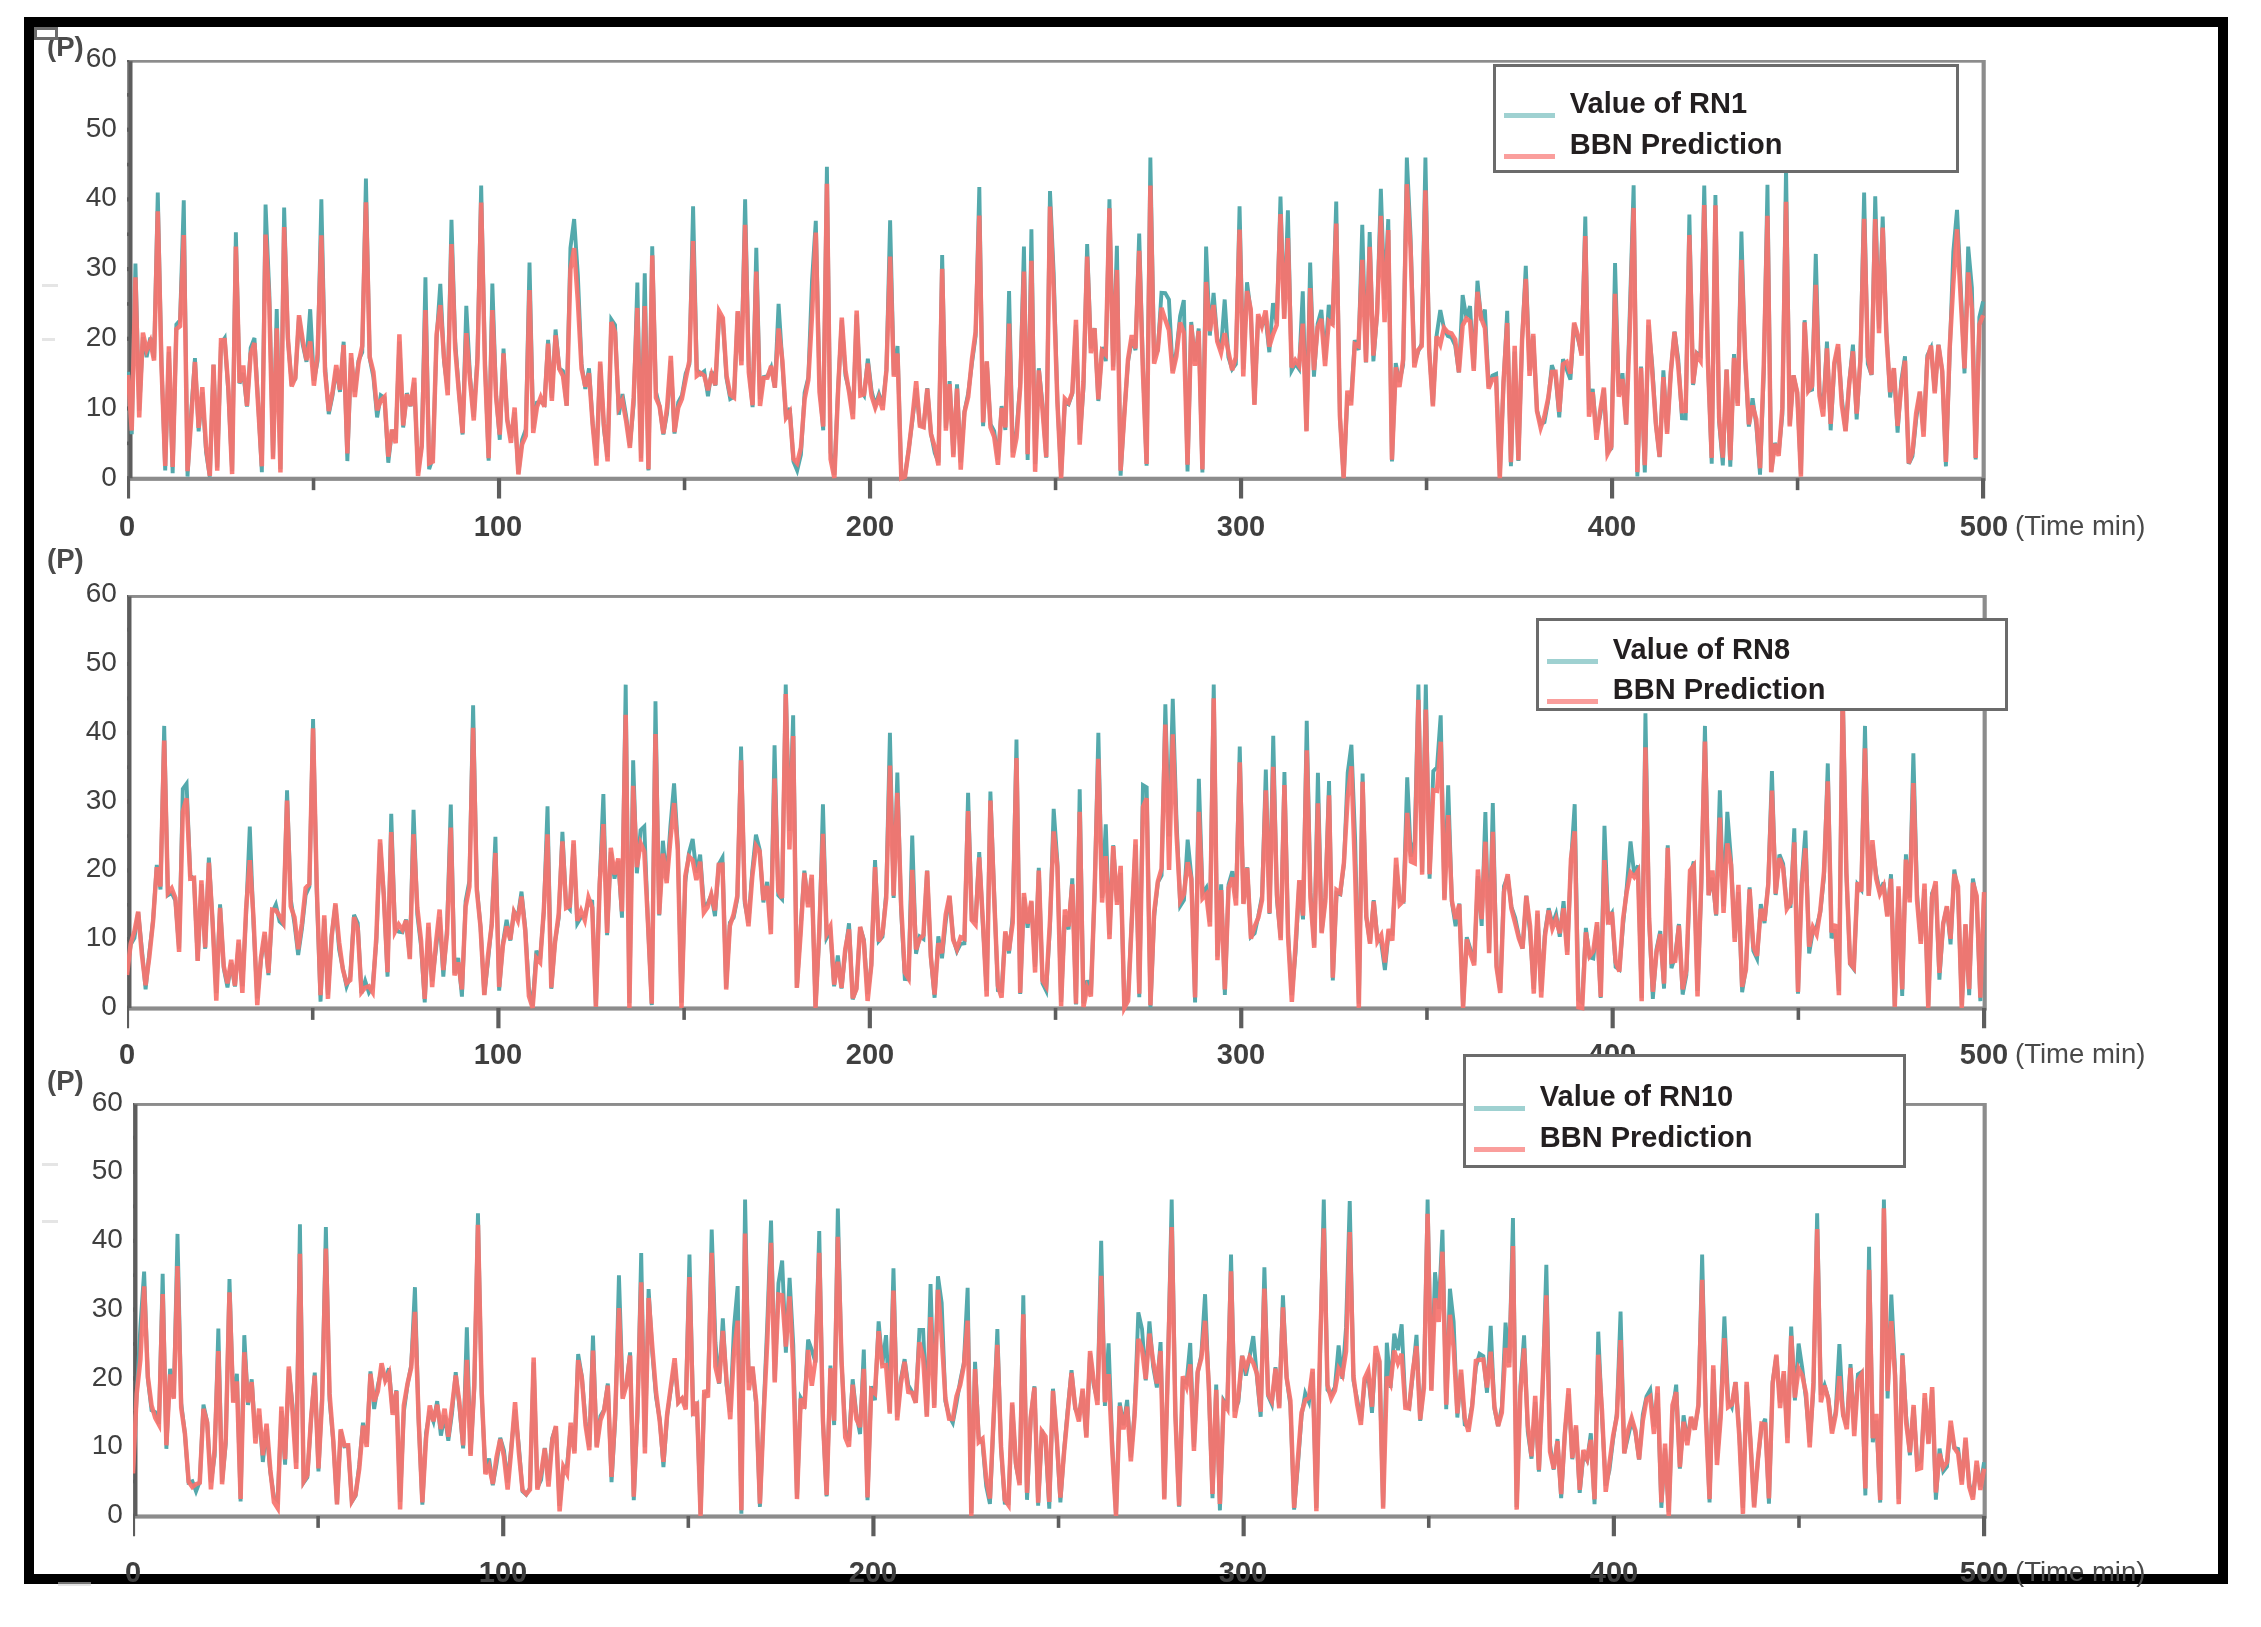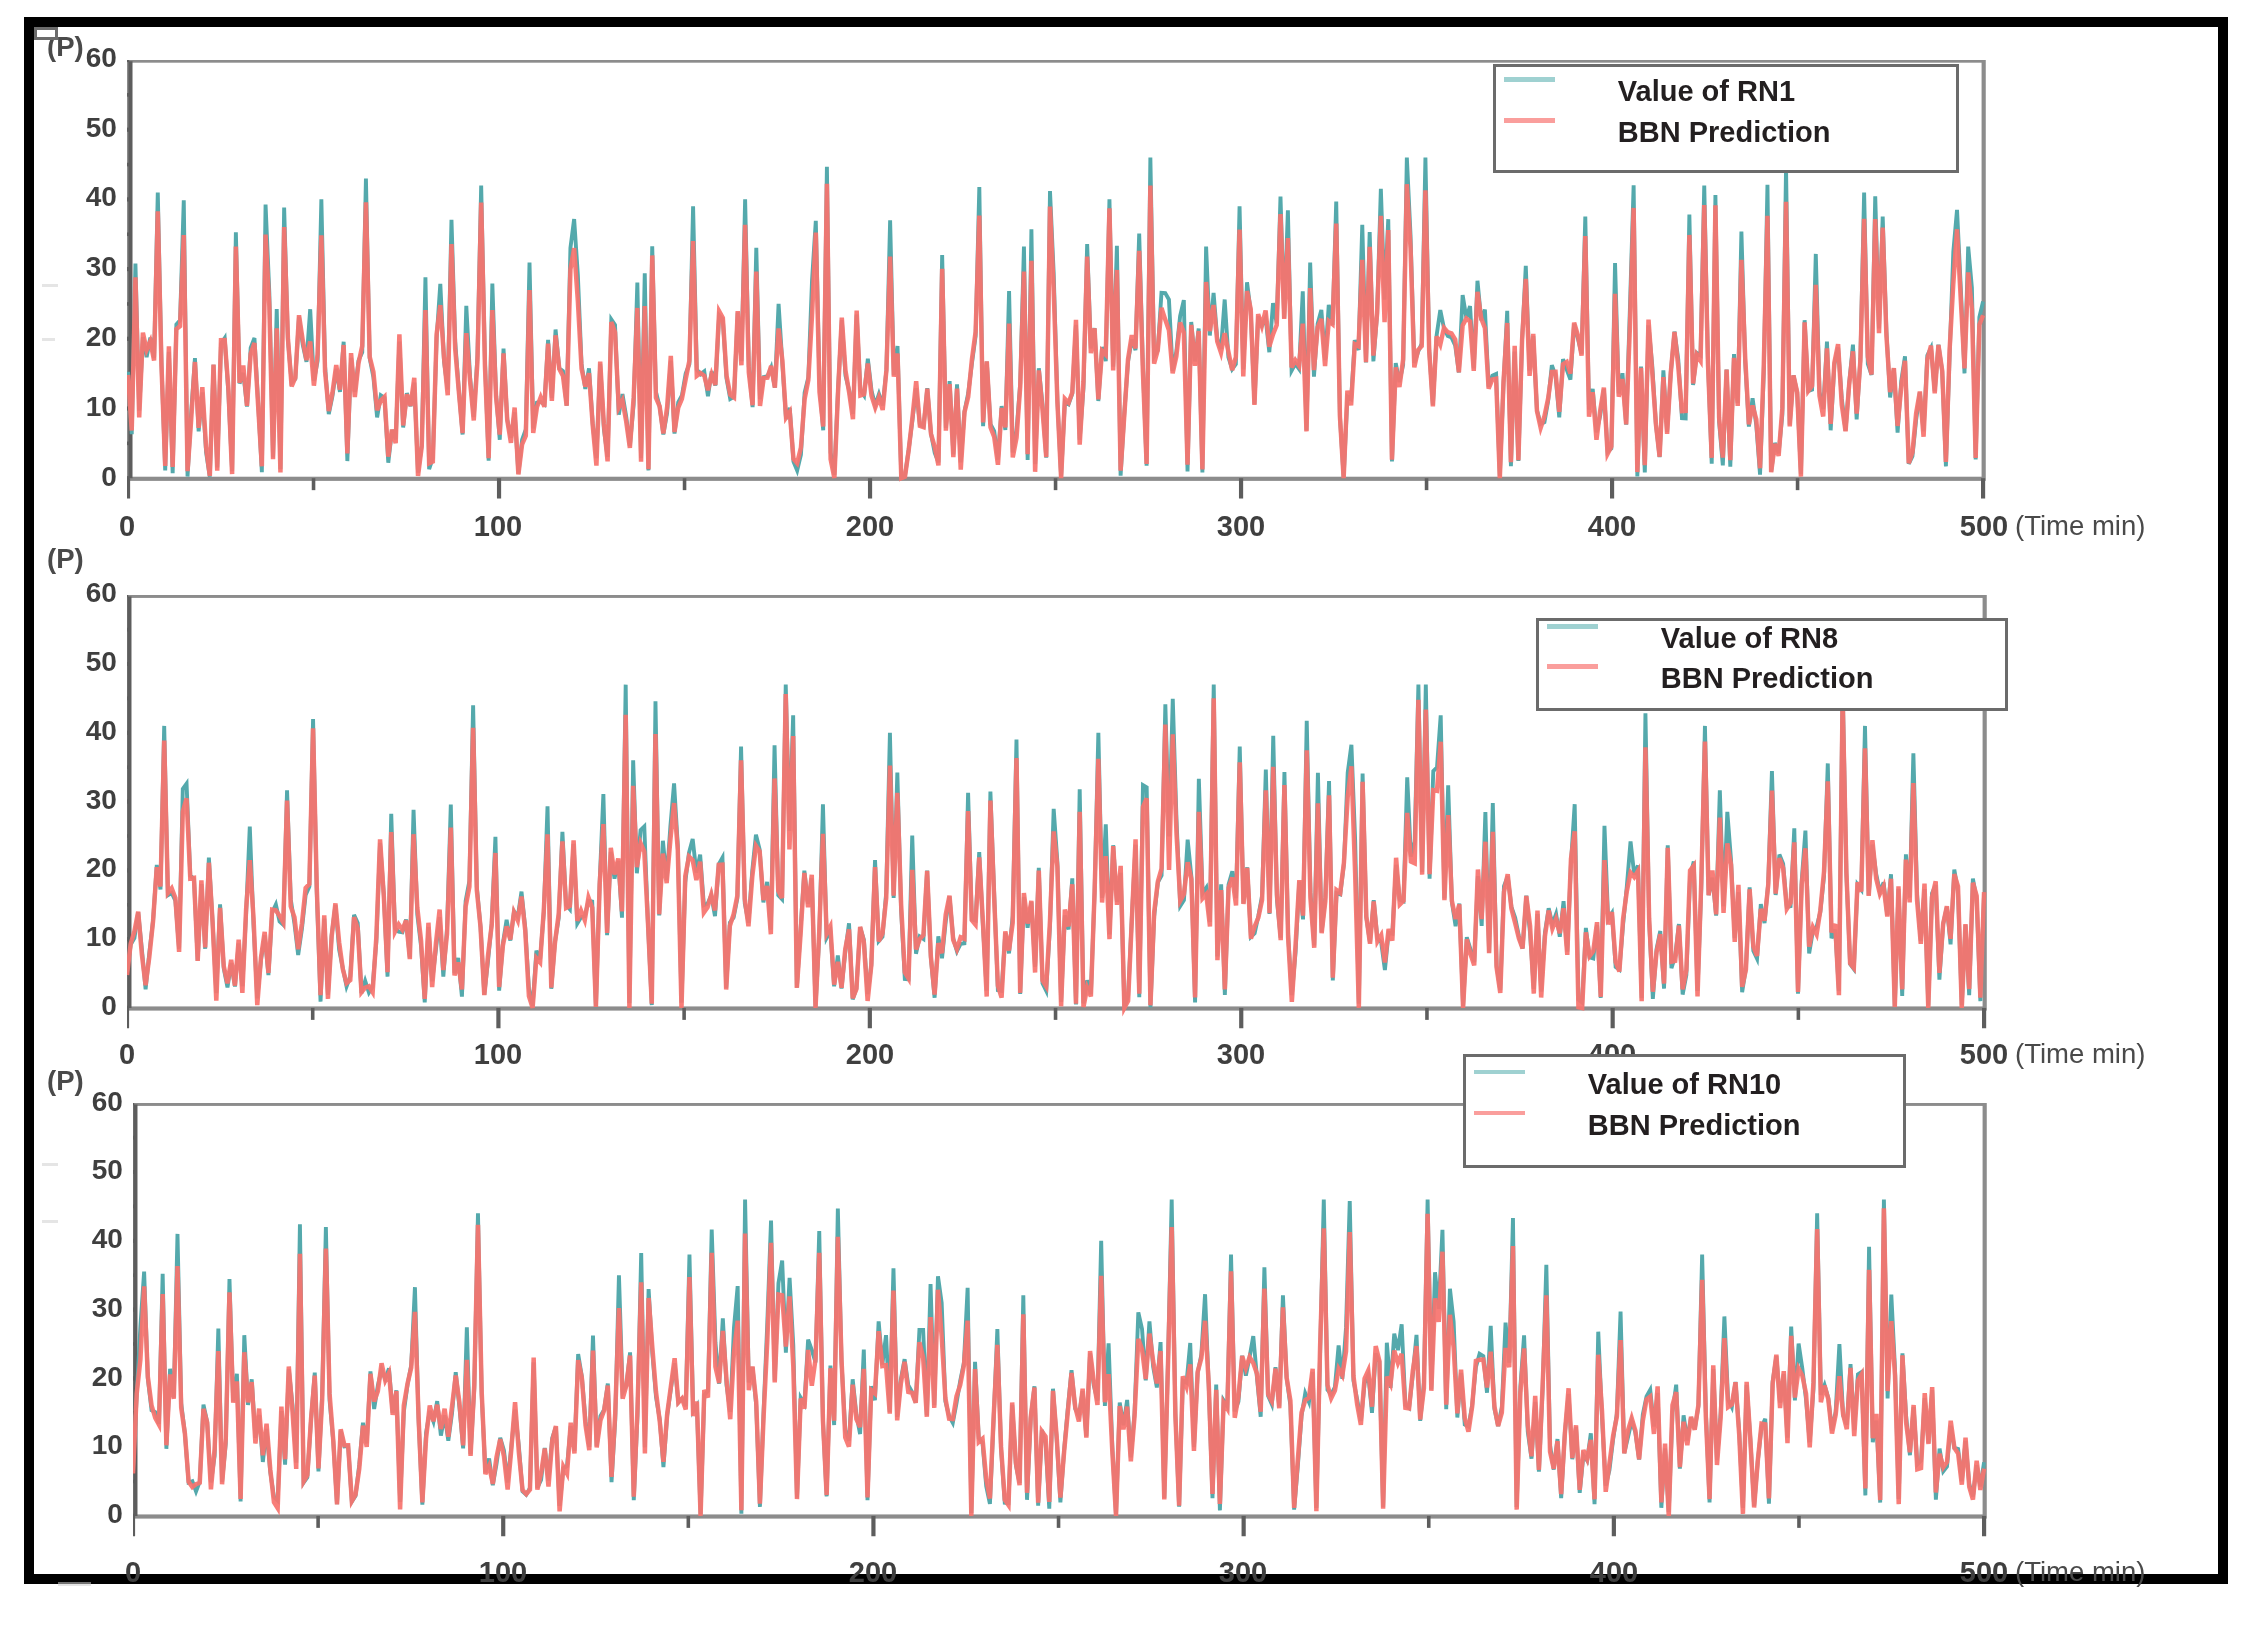"60" .ytick-label { font-weight: bold -> normal }
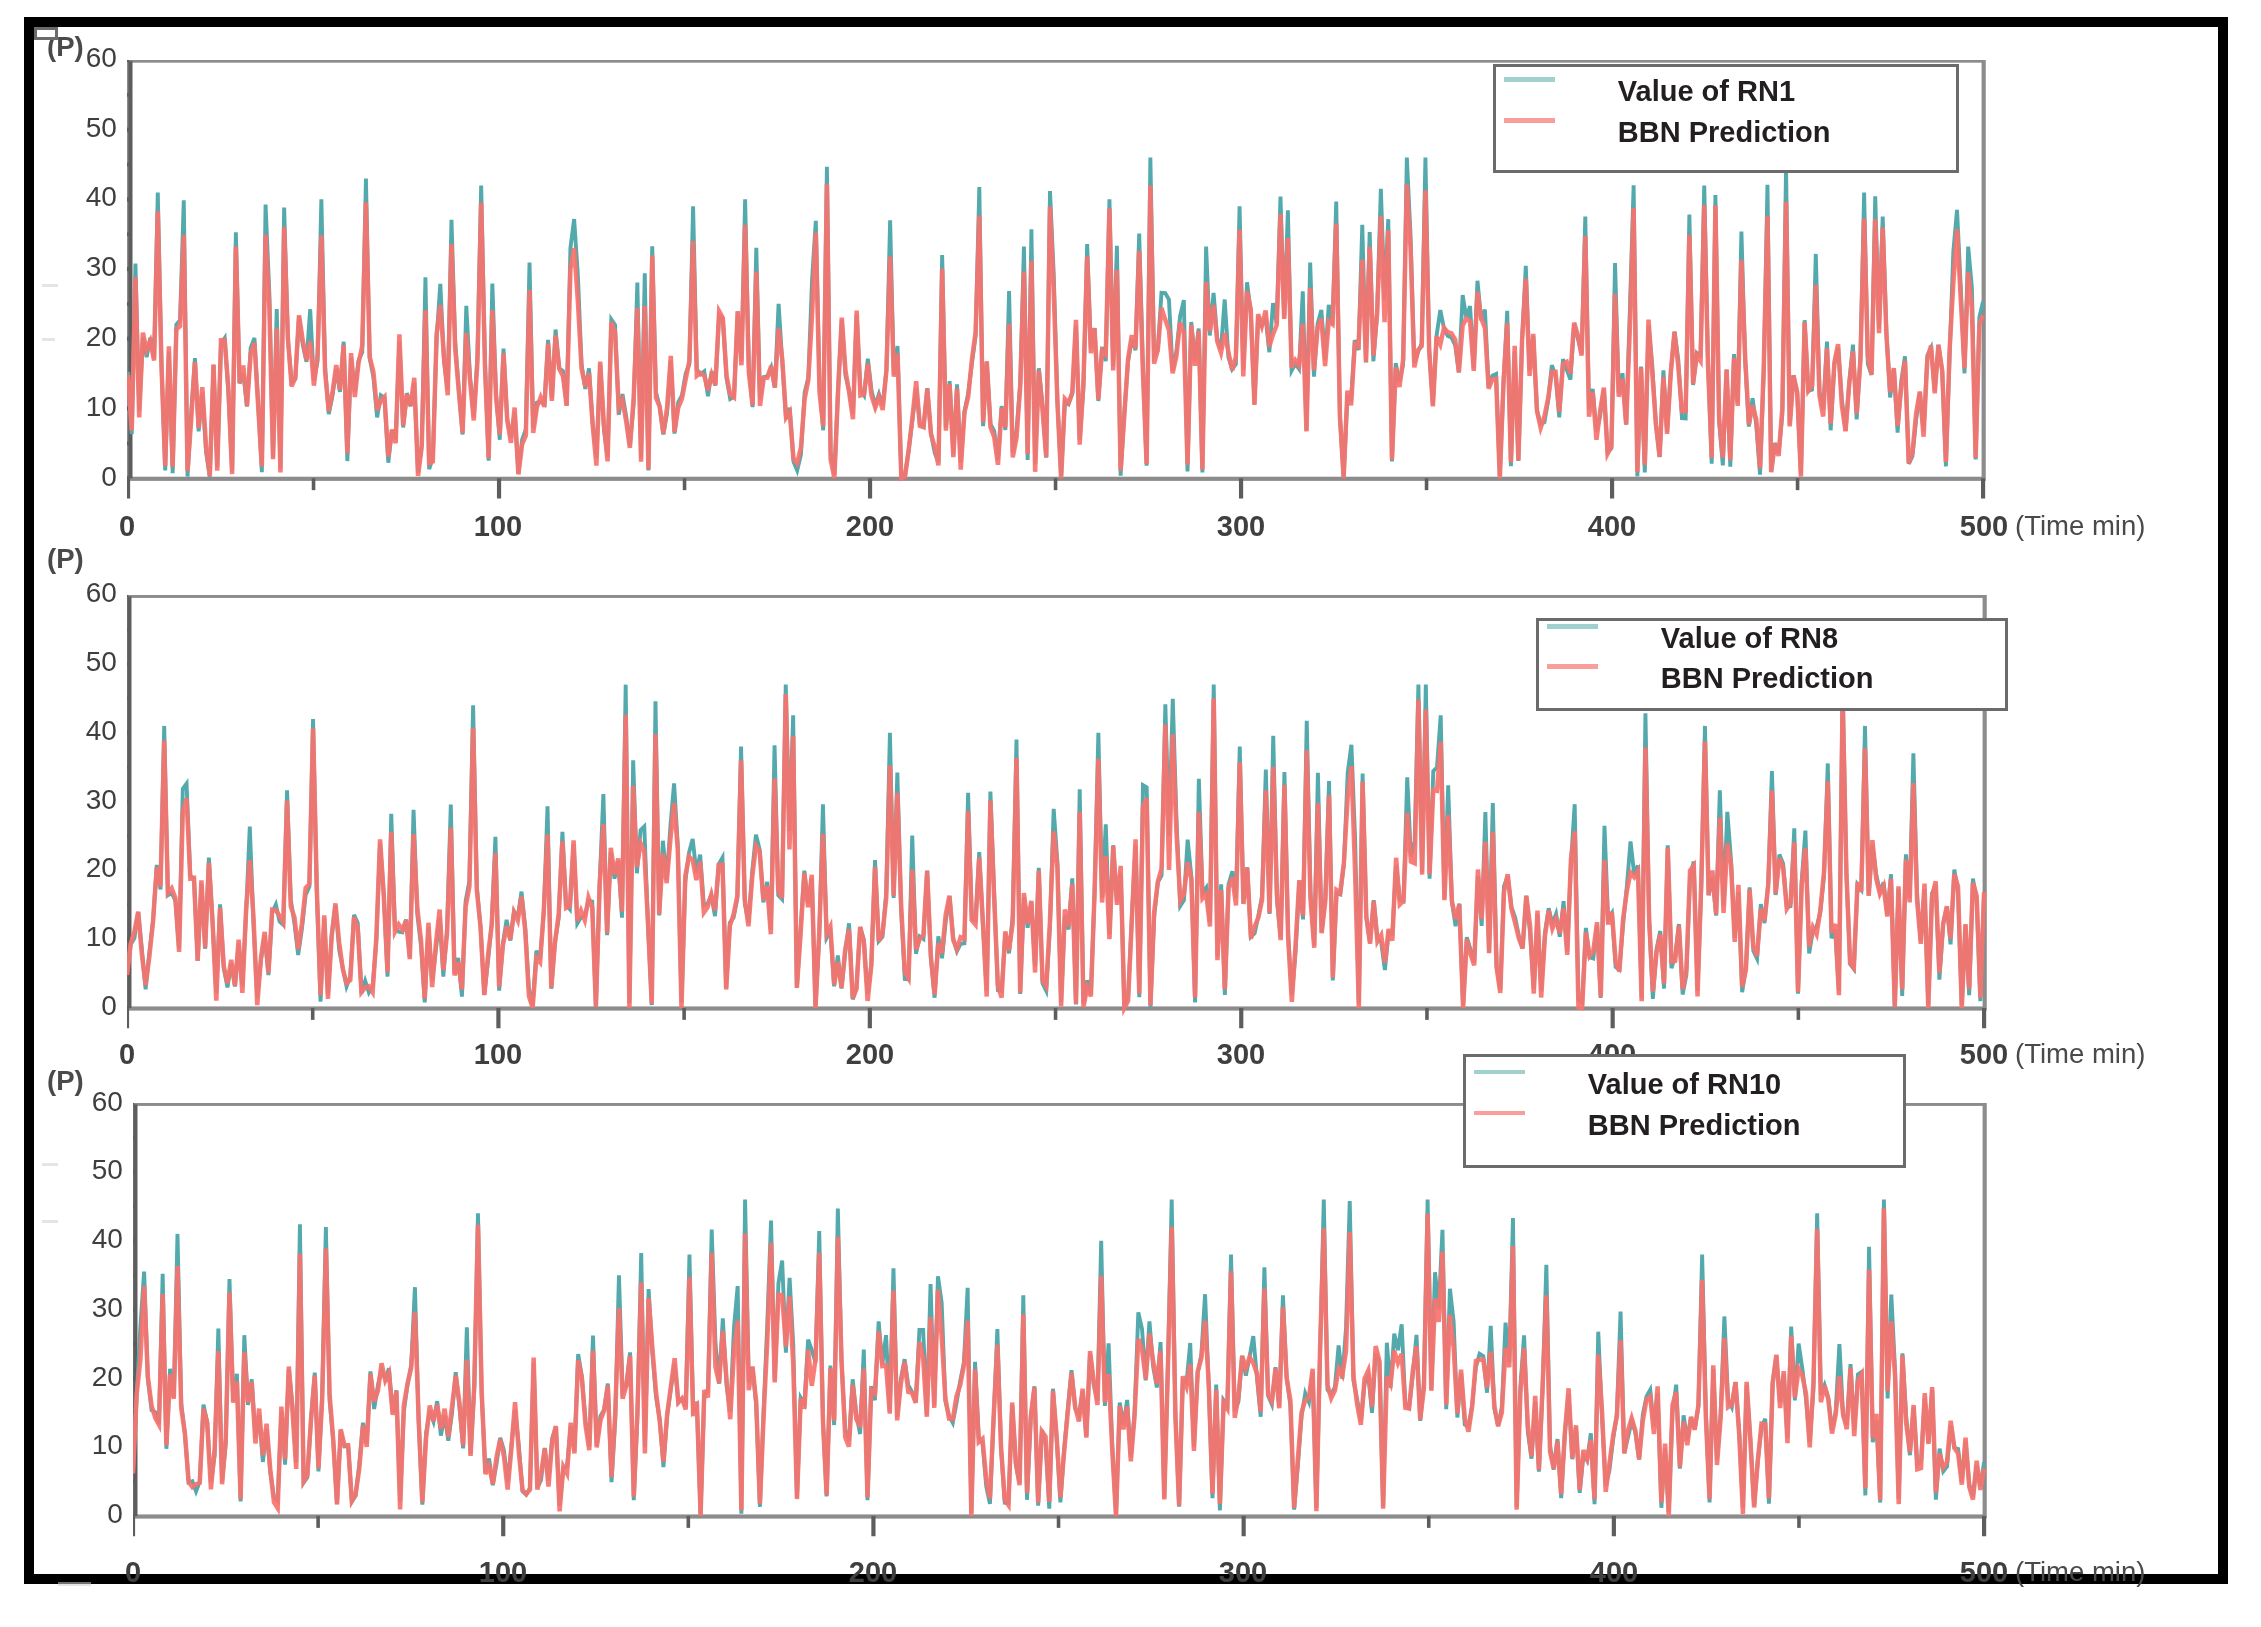"Value of RN1" .legend-row { align-items: flex-start -> flex-end; gap: 48px -> none }
